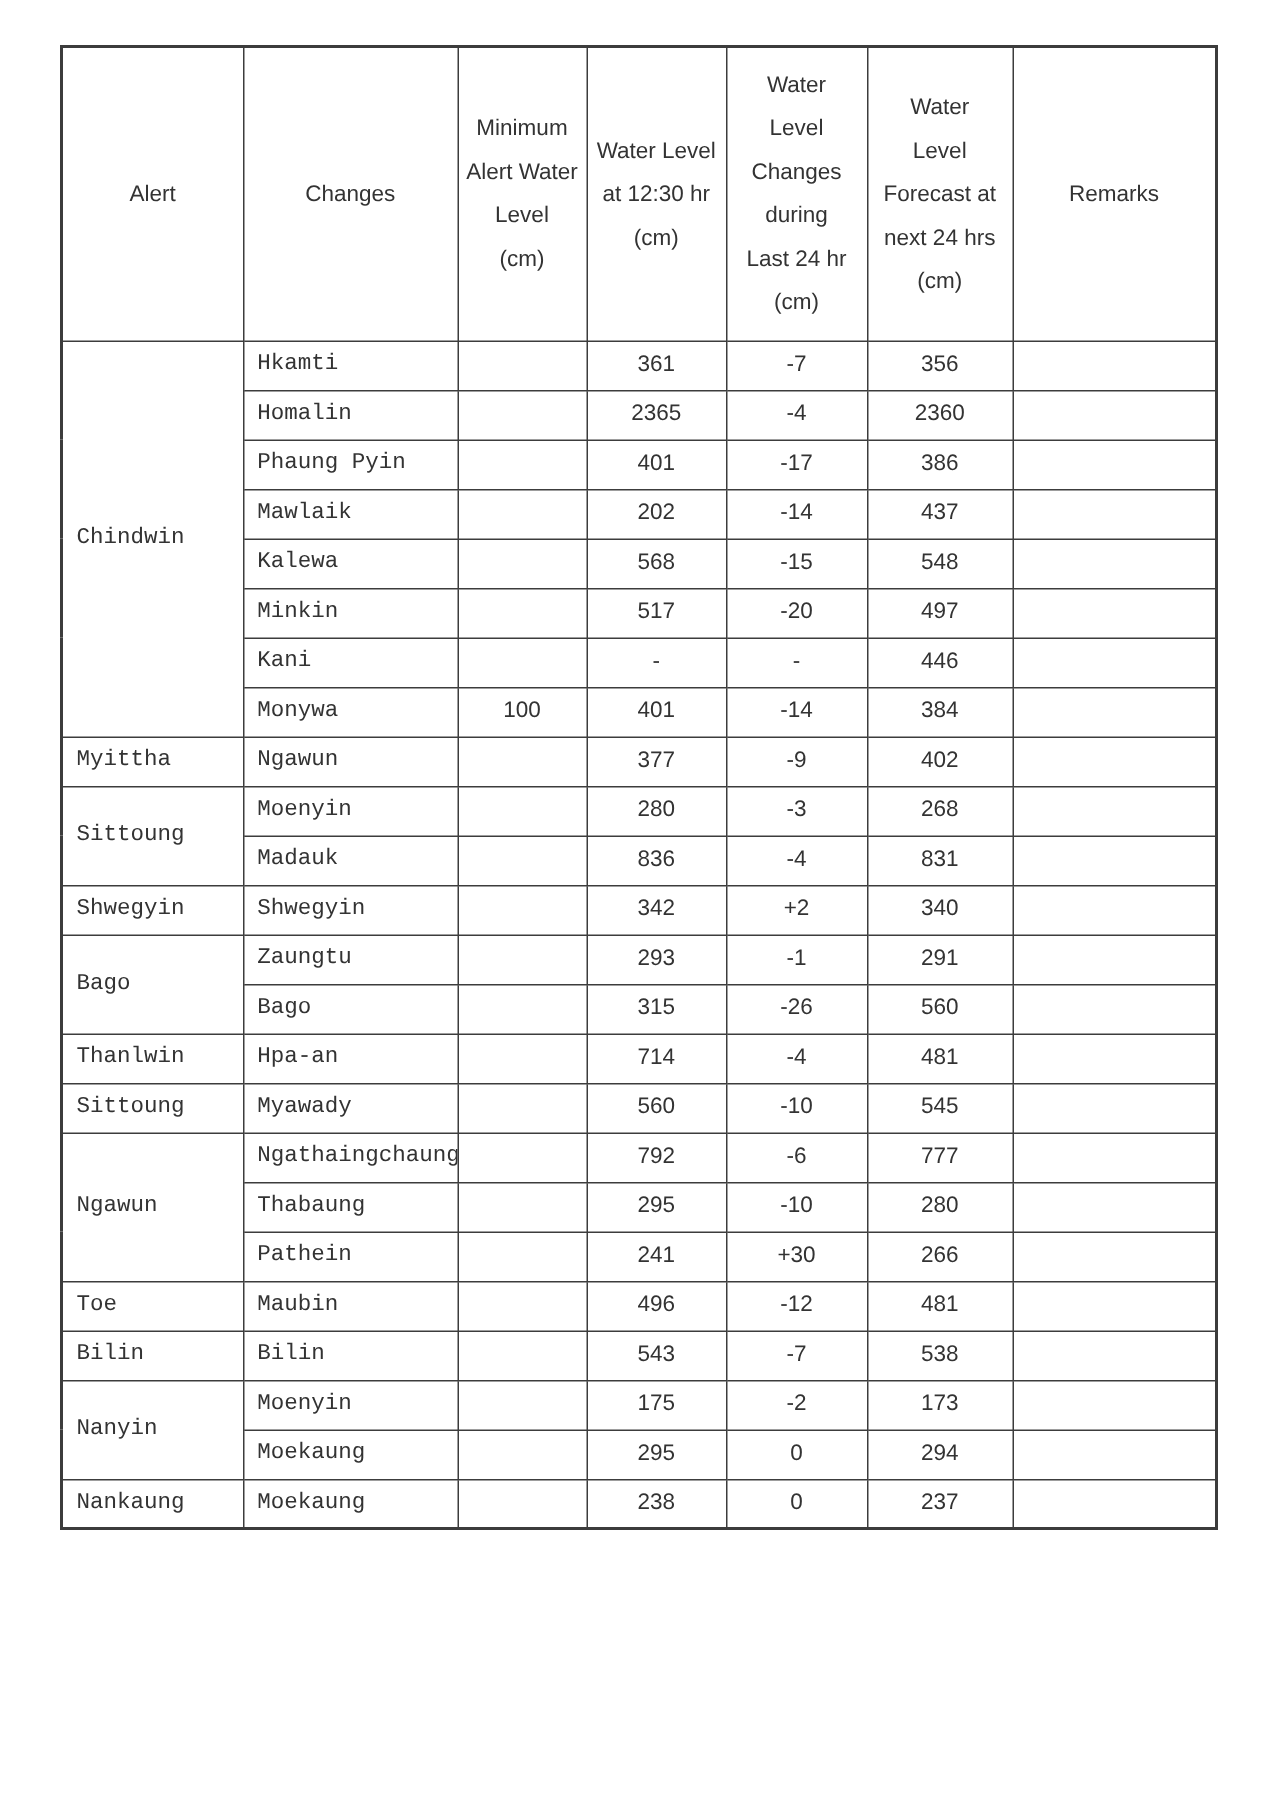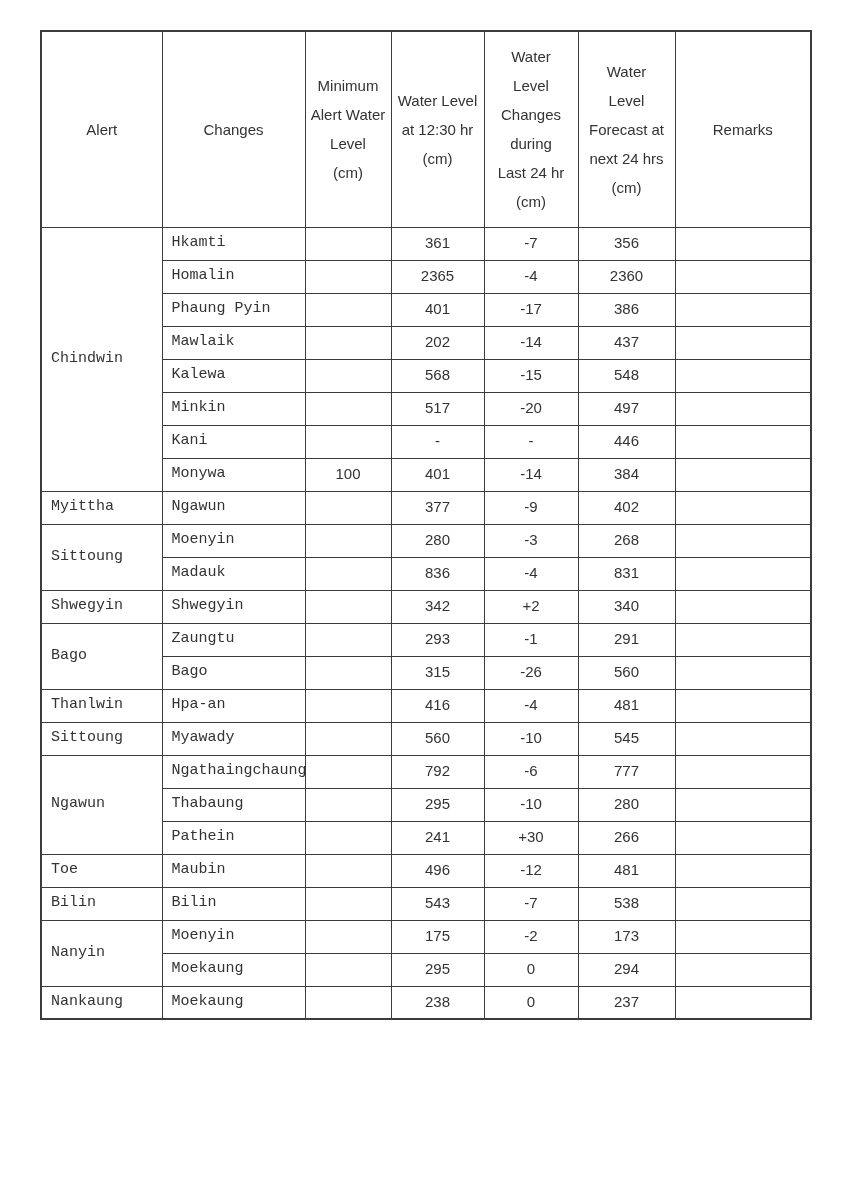"416" td.cell-level_1230 { text: 416 -> 714 }
